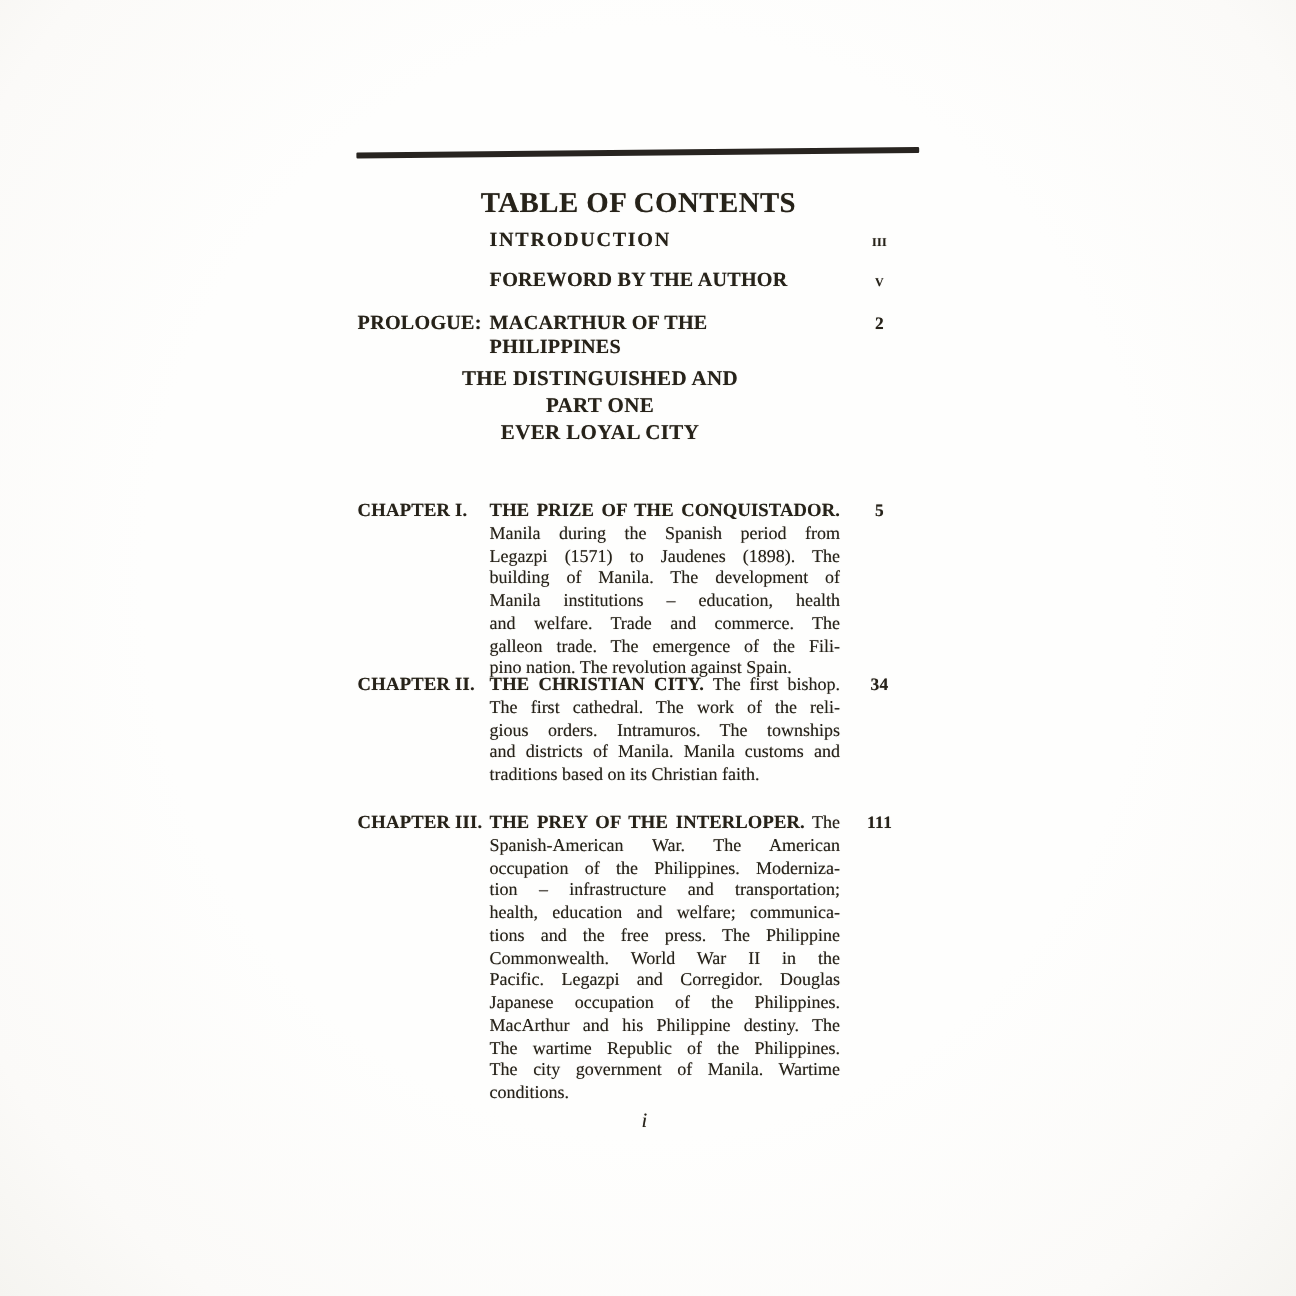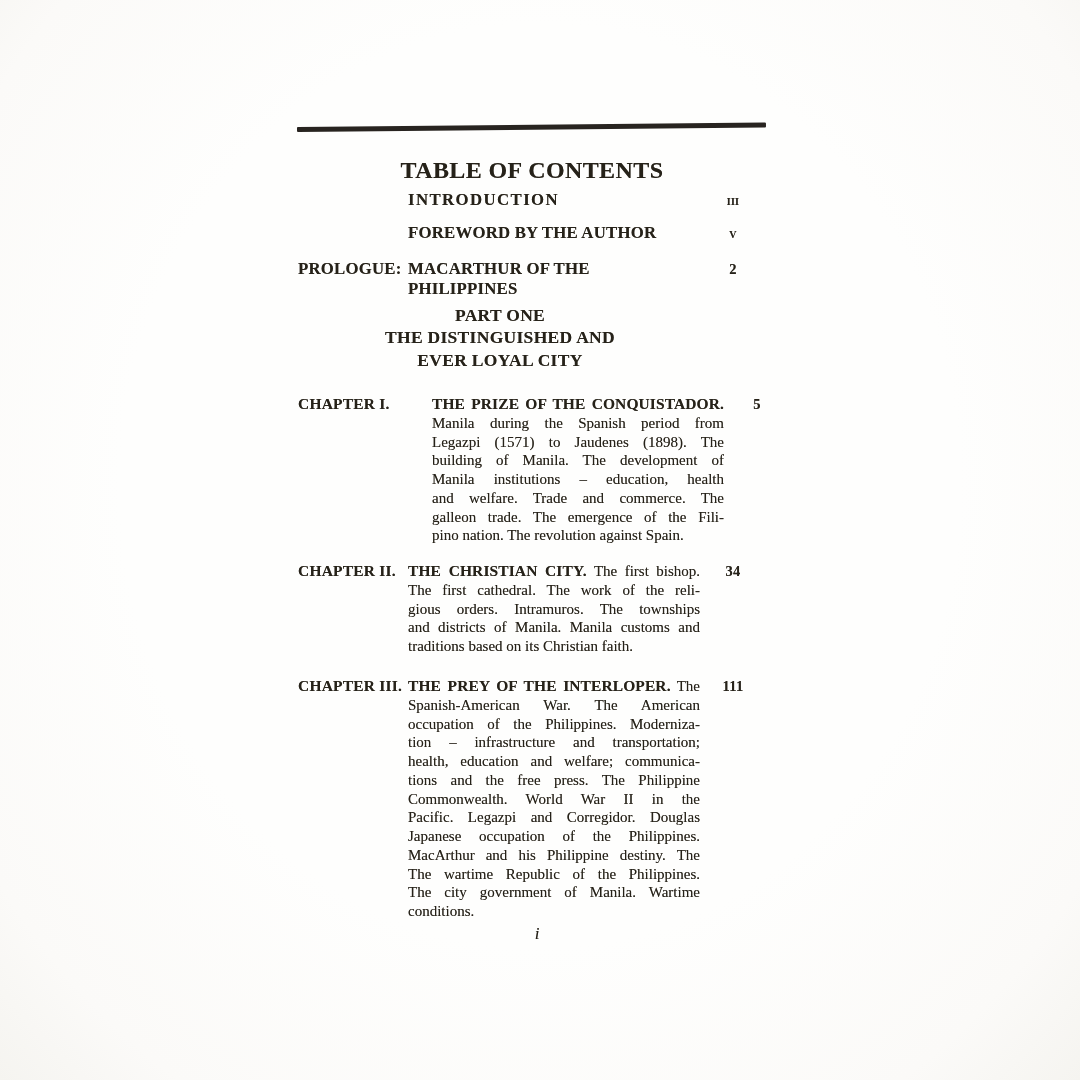"PART ONE" div { order: before "THE DISTINGUISHED AND" -> after "THE DISTINGUISHED AND" }
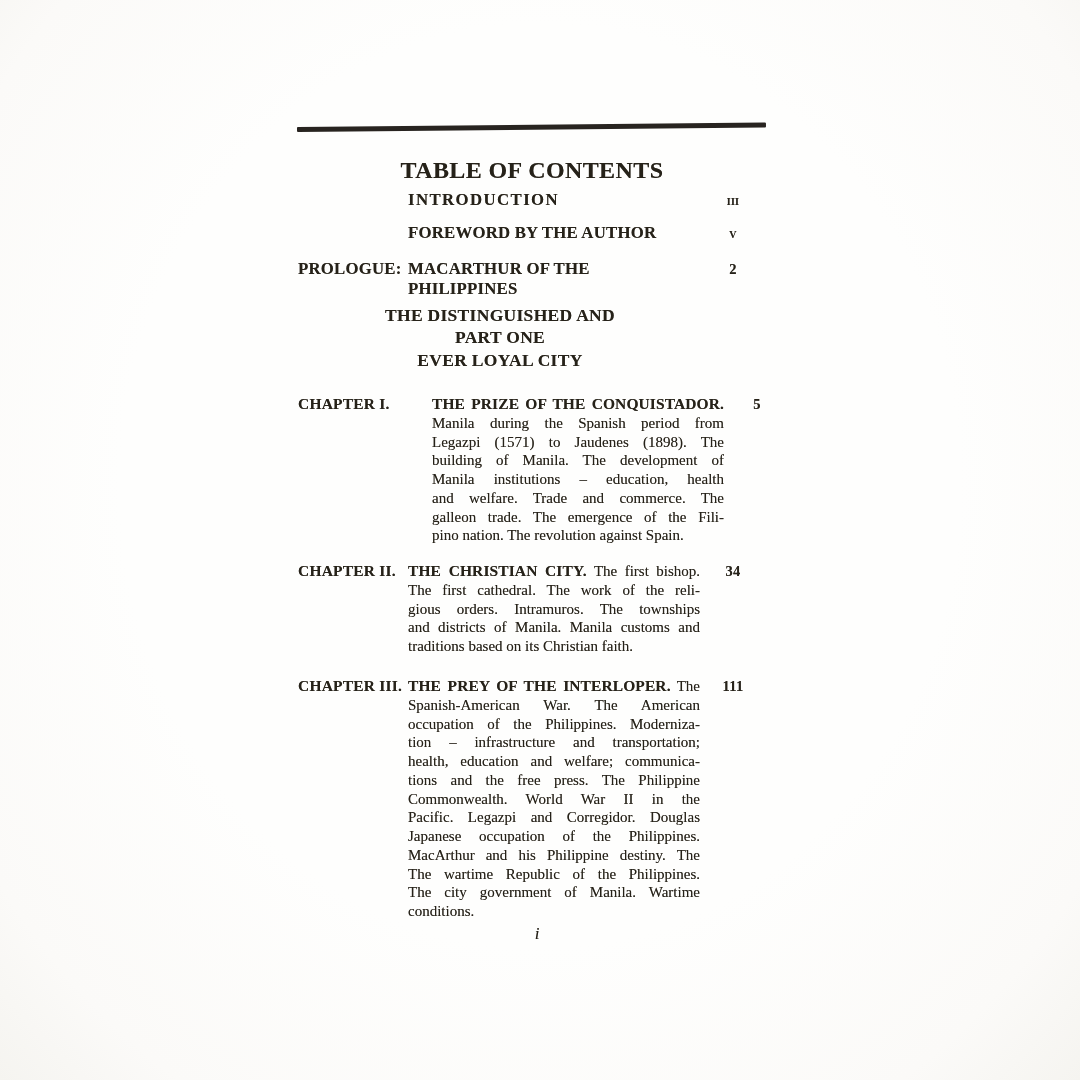"CHAPTER I." .entry.c1 { gap: 24px -> none; top: 395px -> 417px }
